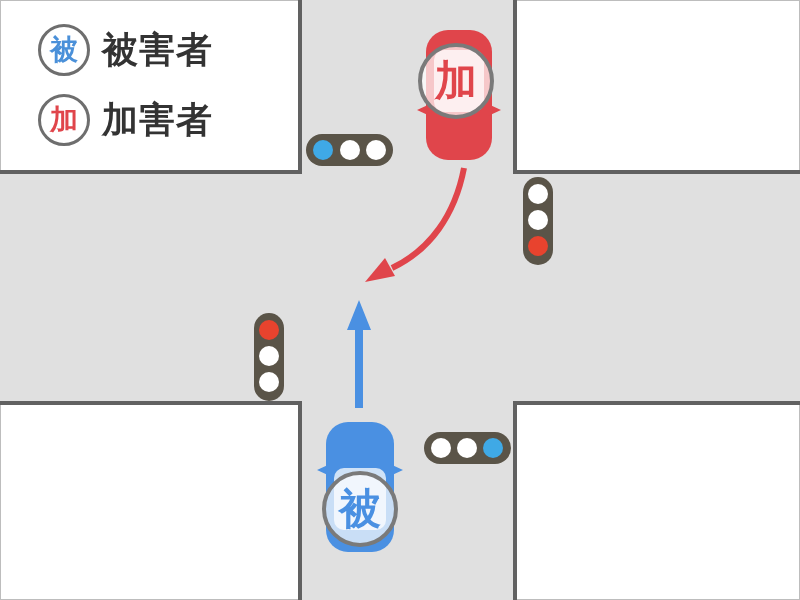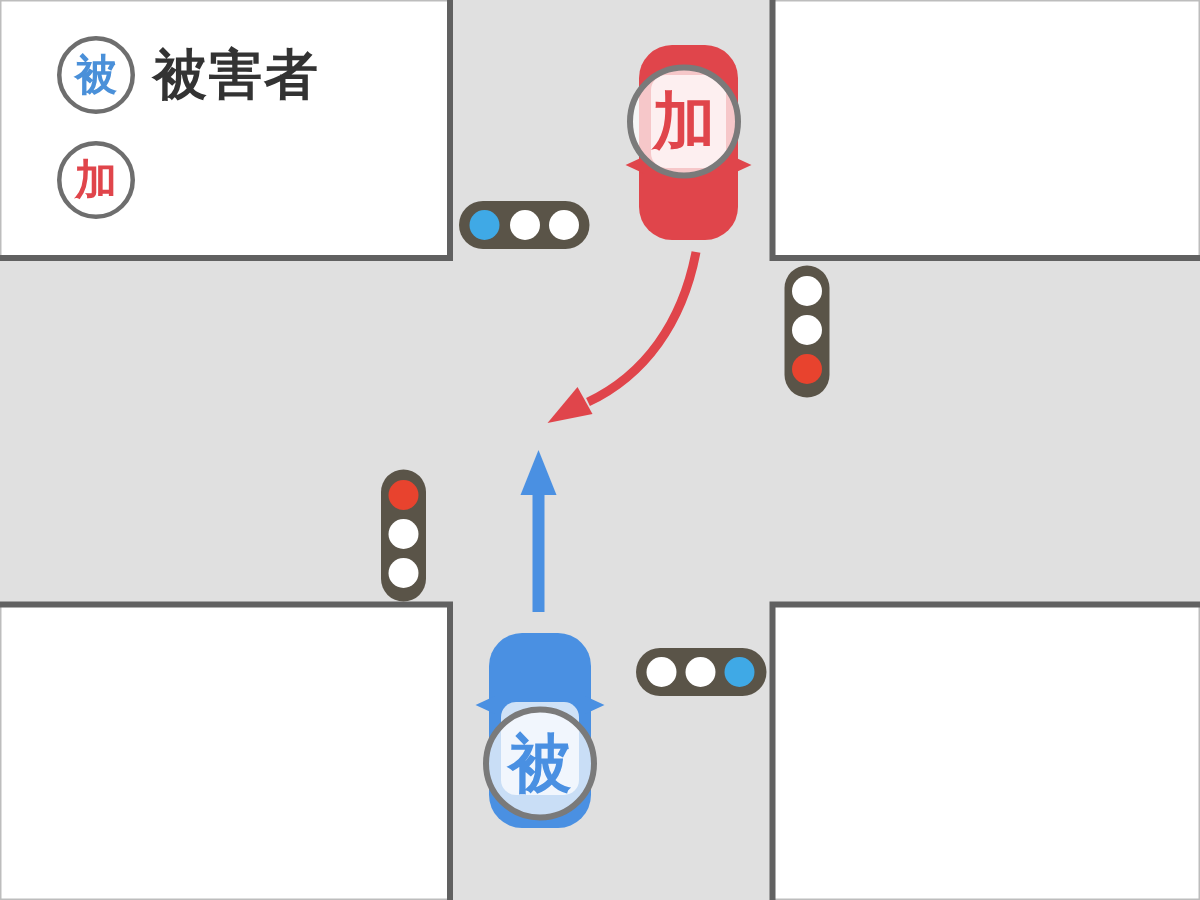"加害者" span.legend-text { html: none -> <span>加害者</span> }
